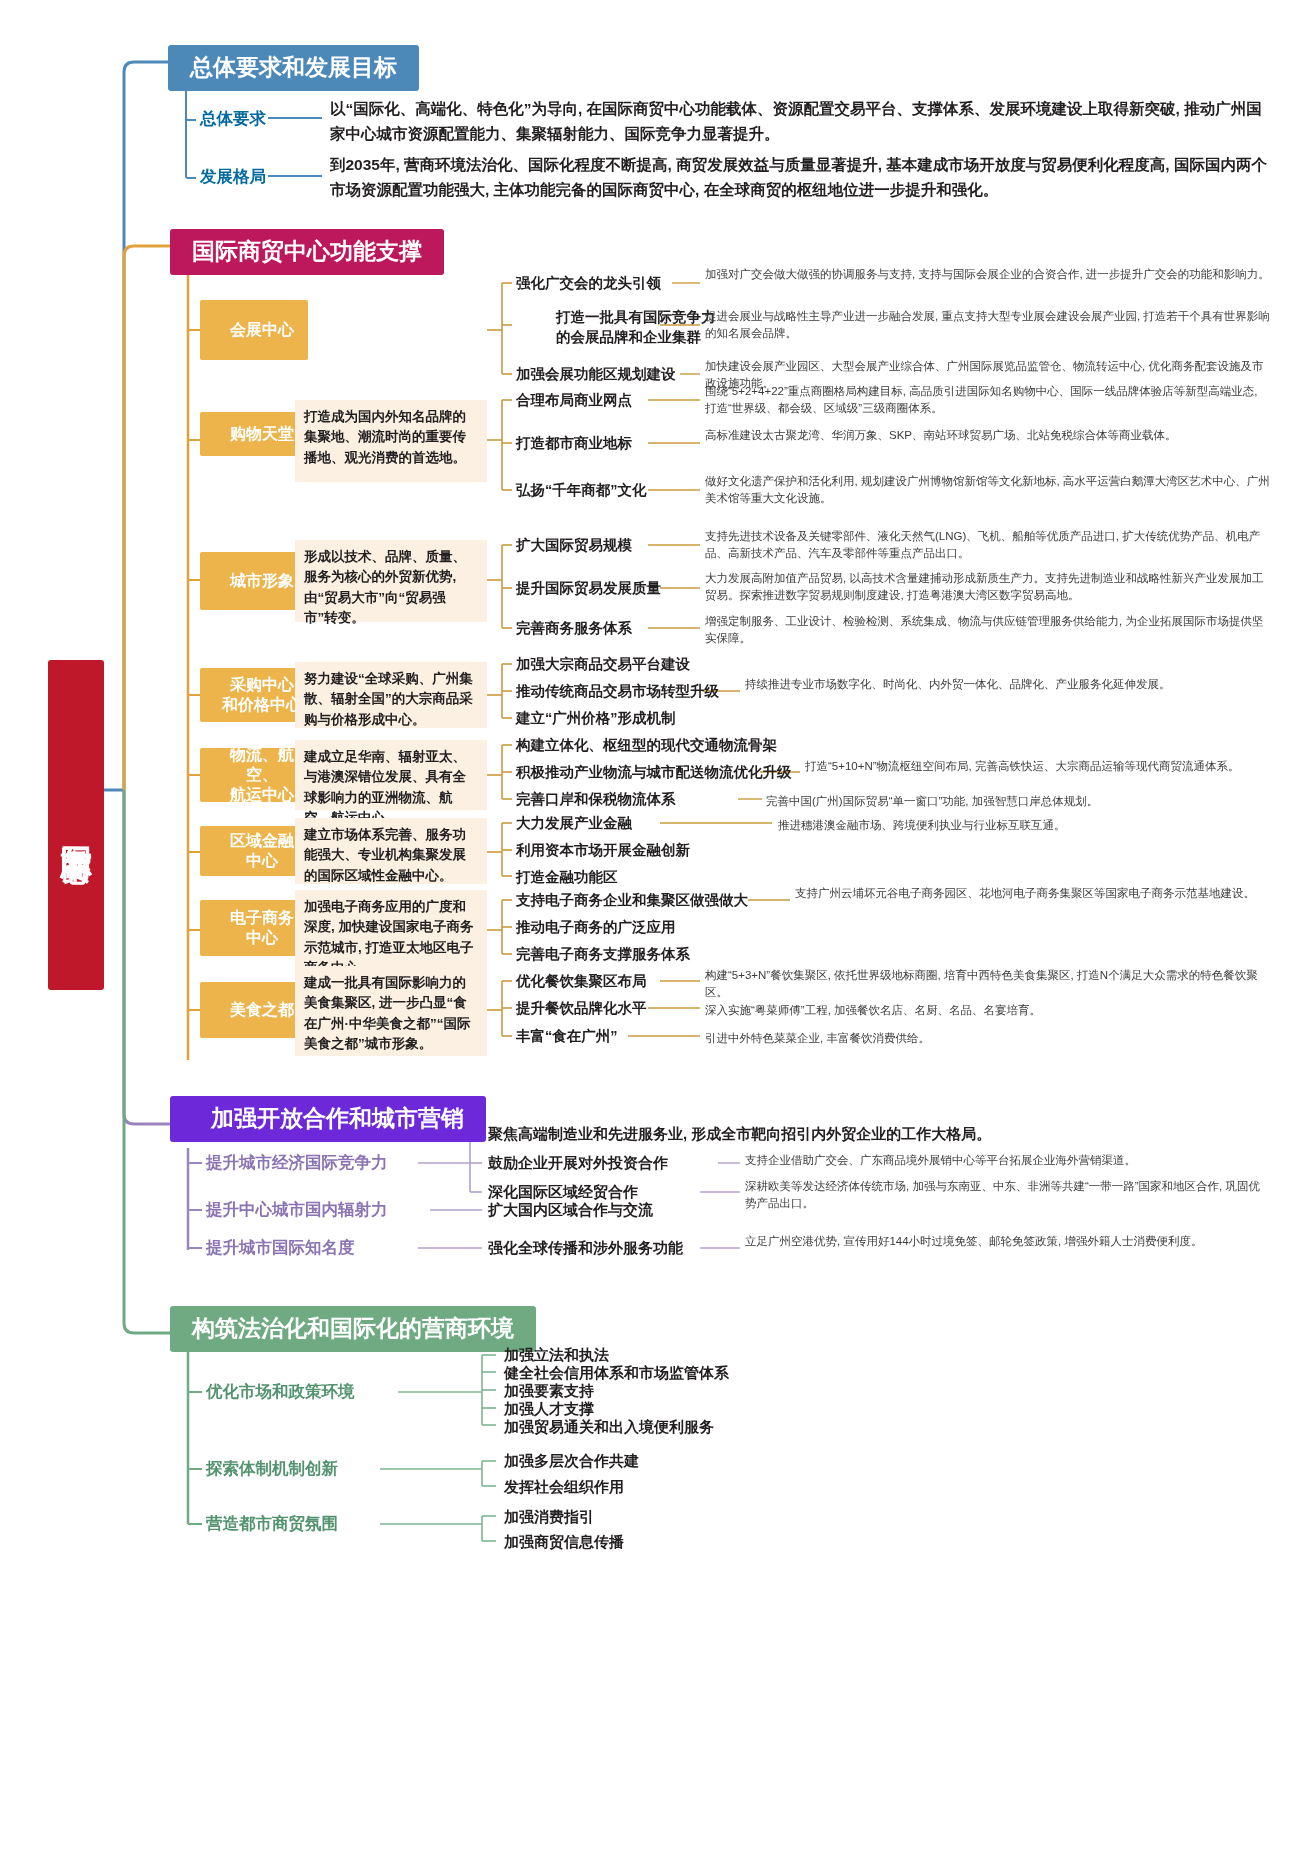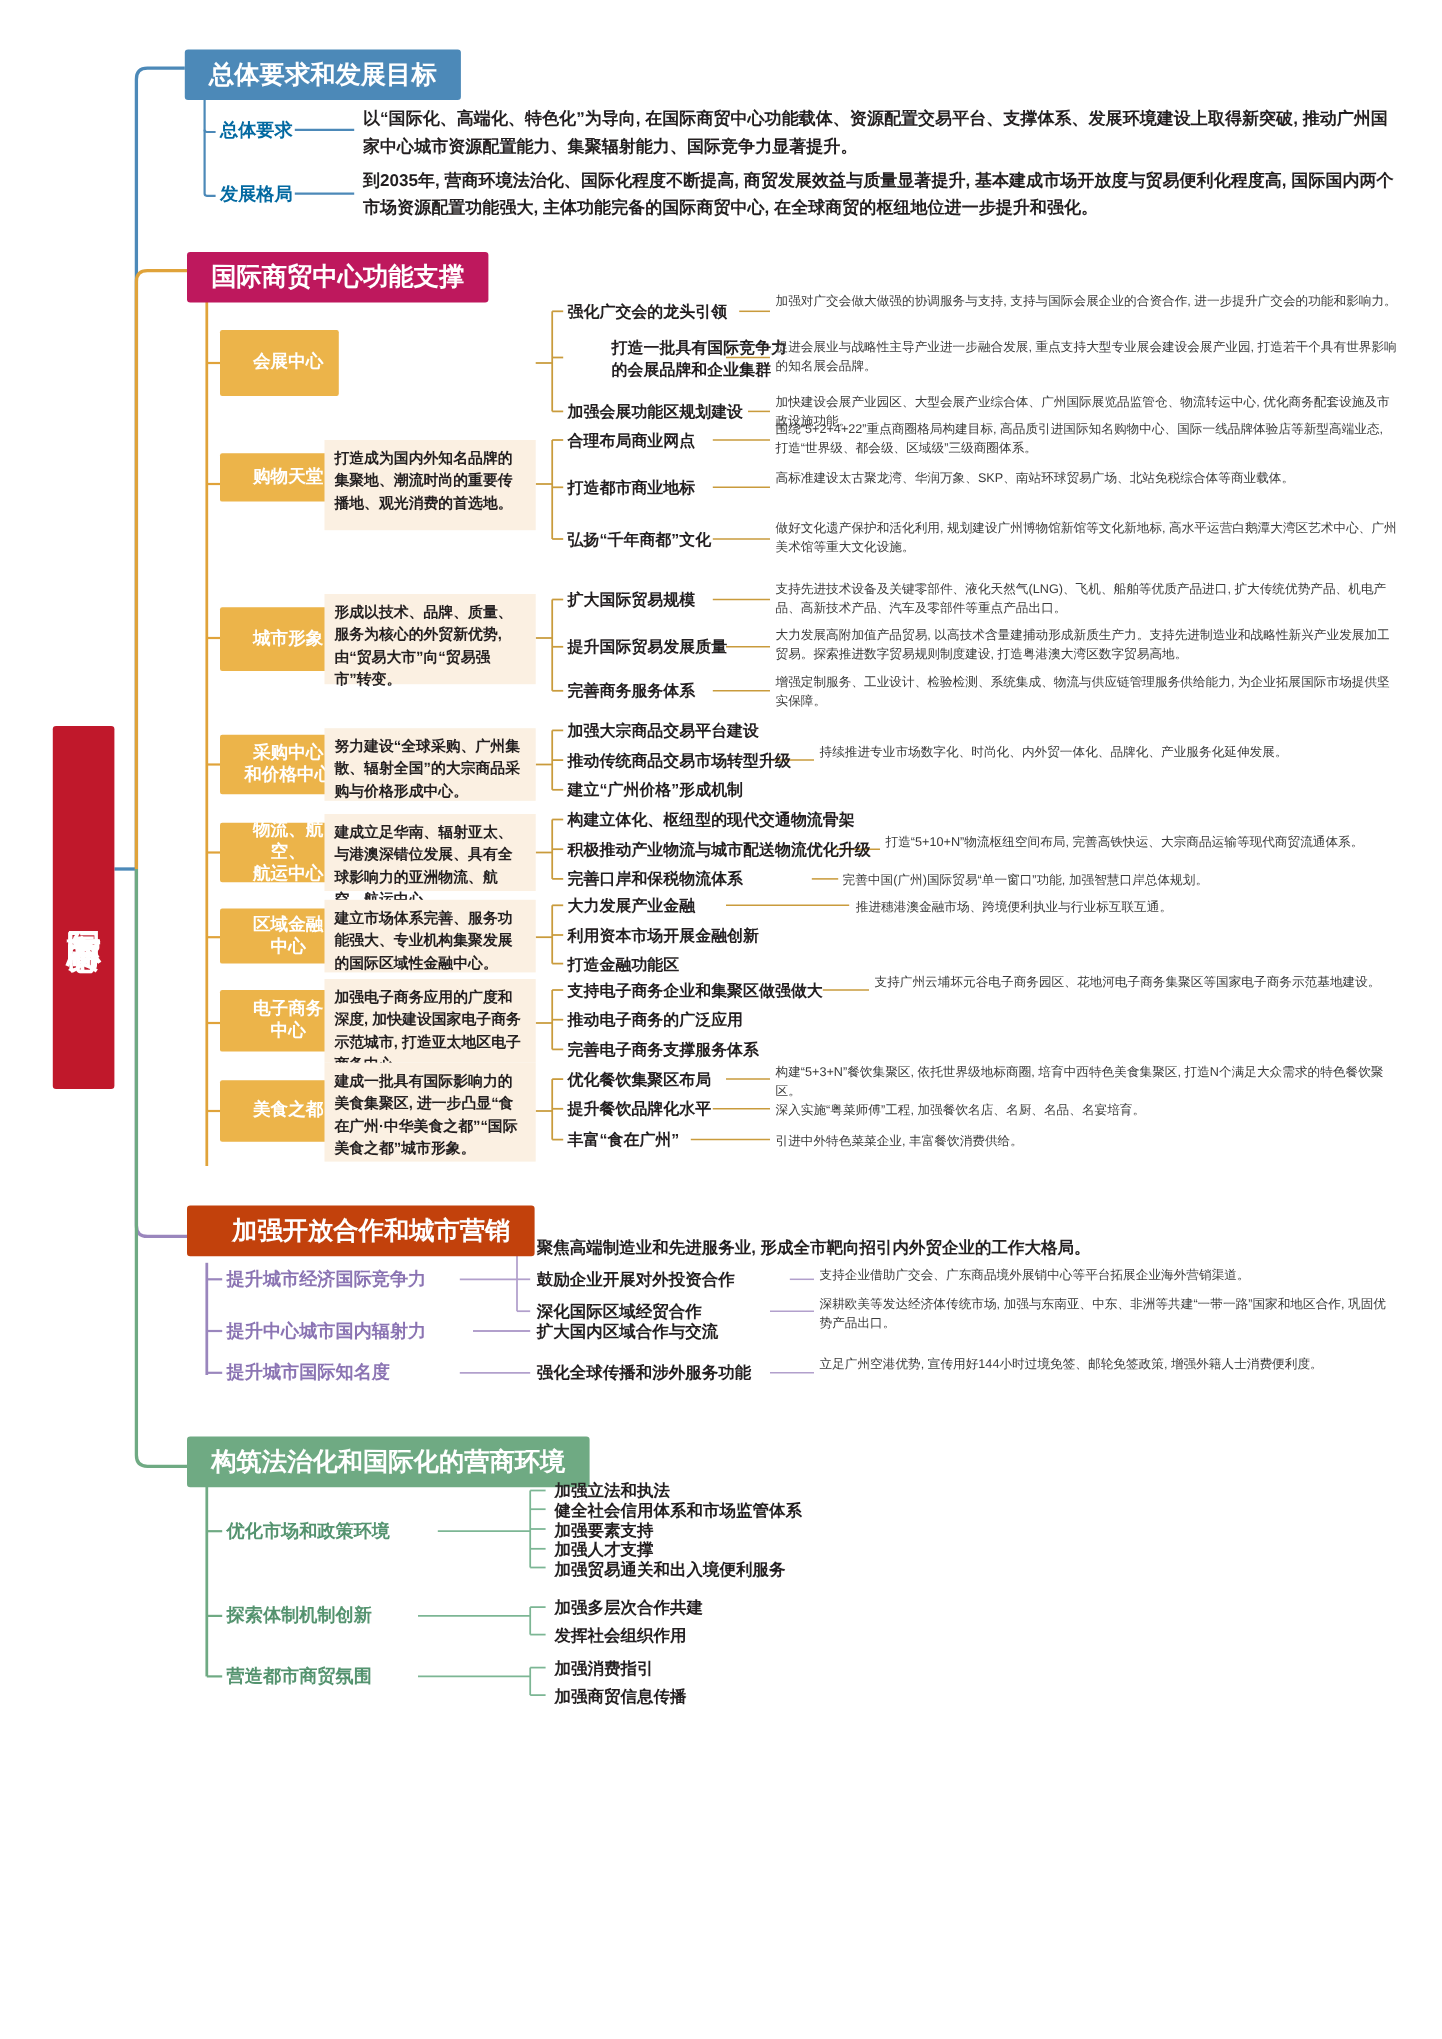"加强开放合作和城市营销" .sec-purple { background: #c2410c -> #6d28d9 }
